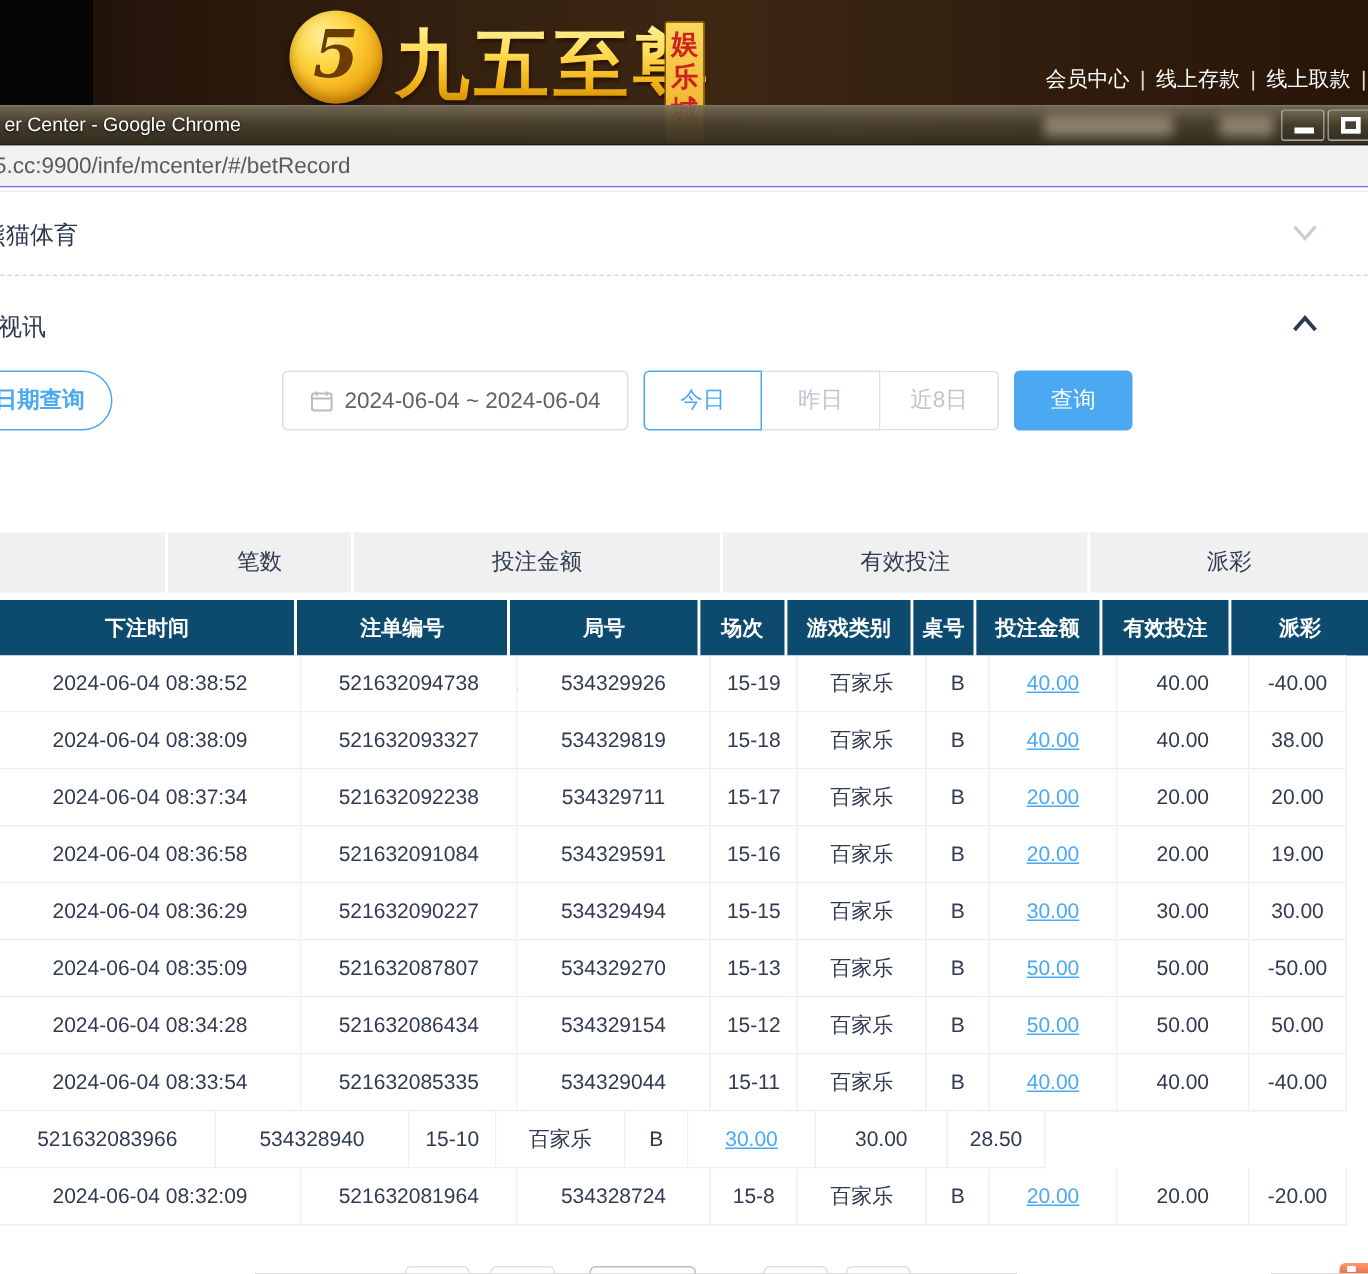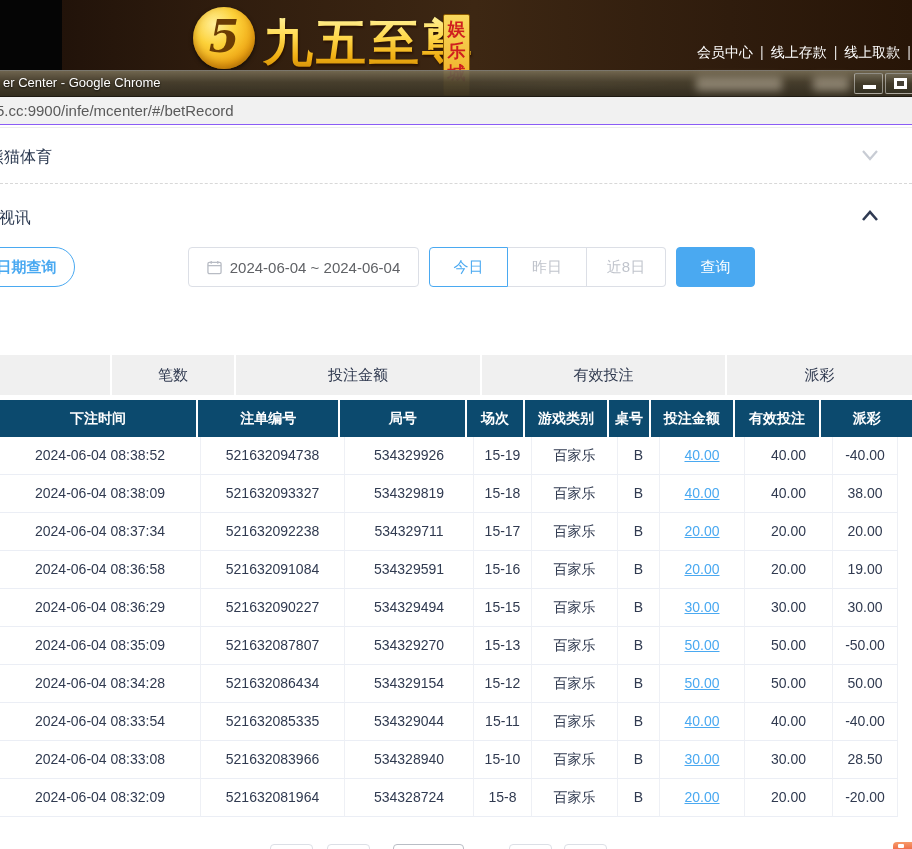"2024-06-04 08:33:08" div.cell { html: <div>2024-06-04 08:33:08</div> -> none }
